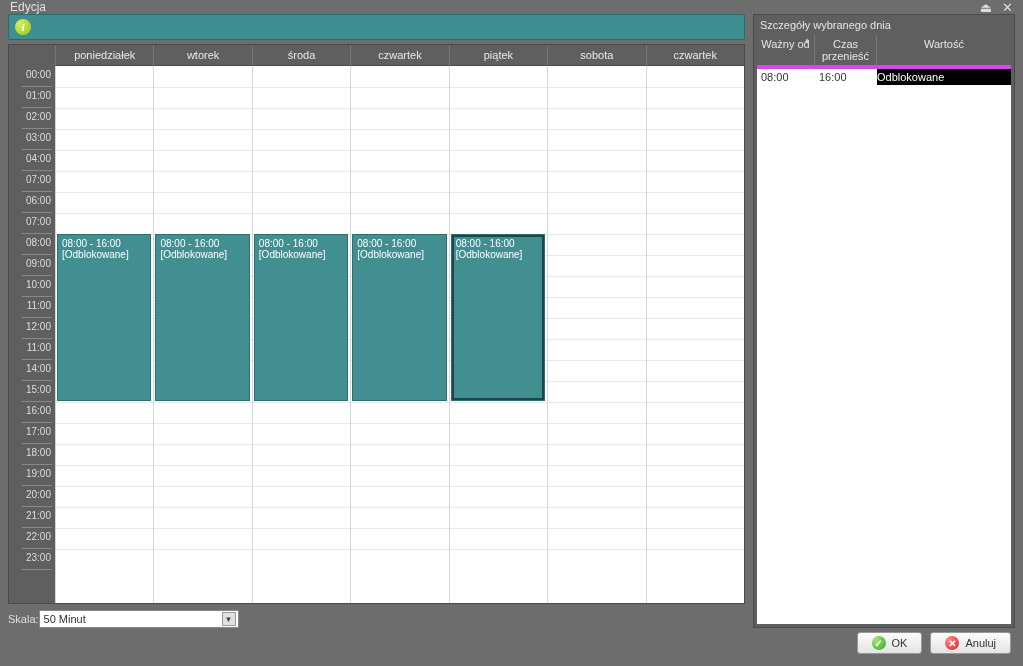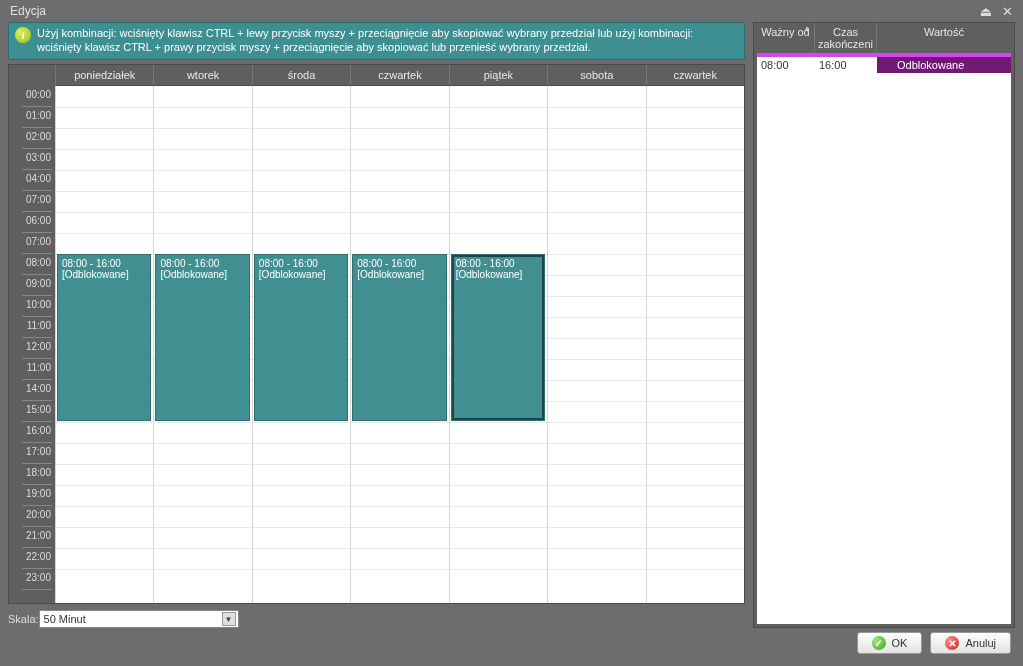"Edycja" .titlebar { height: 22px -> 14px }
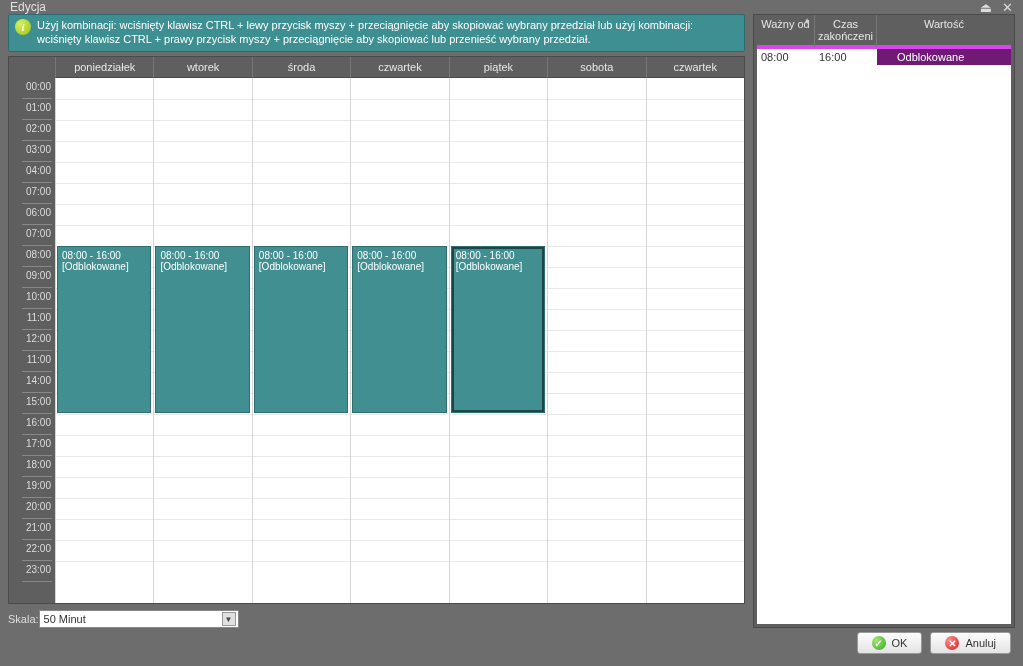"Użyj kombinacji: wciśnięty klawisz CTRL" span { html: <span>Użyj kombinacji: wciśnięty klawisz CTRL + lewy przycisk myszy + przeciągnięcie aby skopiować wybrany przedział lub użyj kombinacji: wciśnięty klawisz CTRL + prawy przycisk myszy + przeciągnięcie aby skopiować lub przenieść wybrany przedział.</span> -> none }
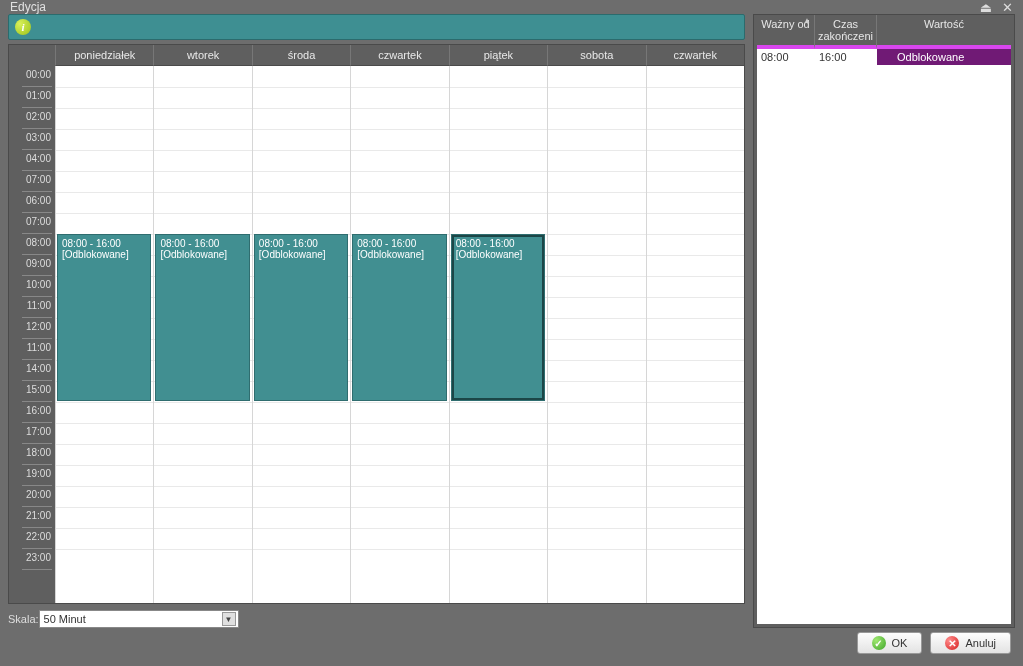"Szczegóły wybranego dnia" div.right-title { html: none -> <div>Szczegóły wybranego dnia</div> }
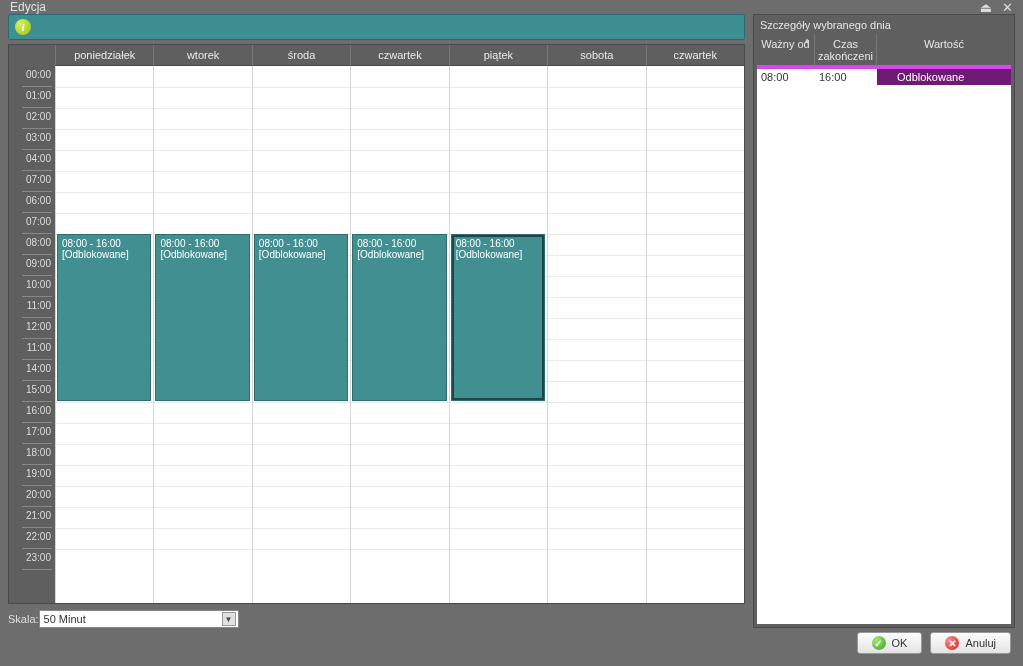"Czas zakończeni" div.th { text: zakończeni -> przenieść }
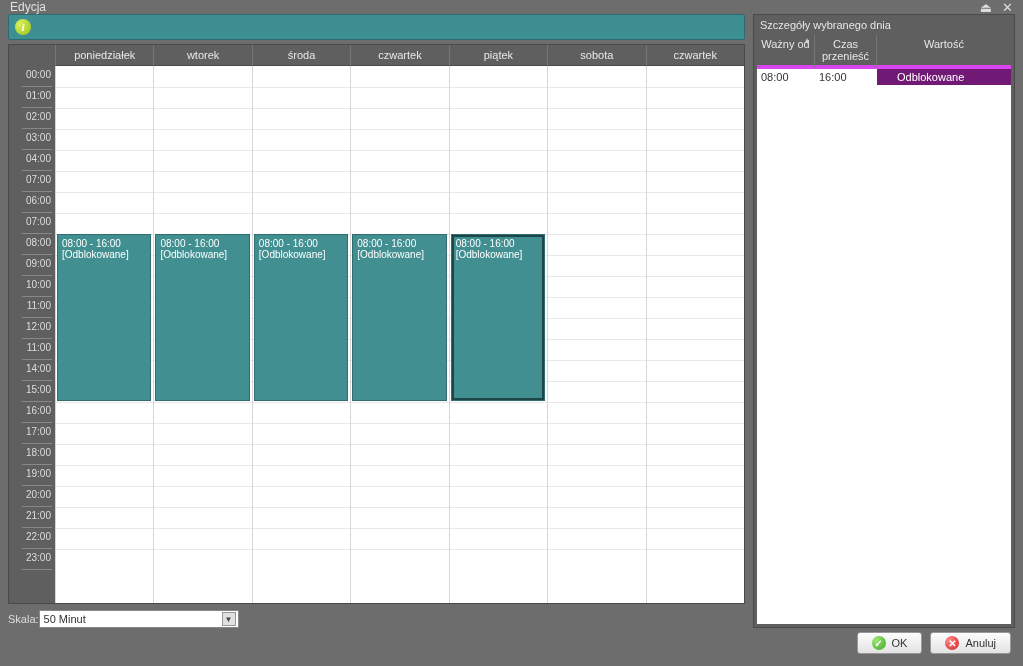"Odblokowane" .td3 { background: #701a75 -> #000000; padding: 2px 20px -> 2px 0 }
